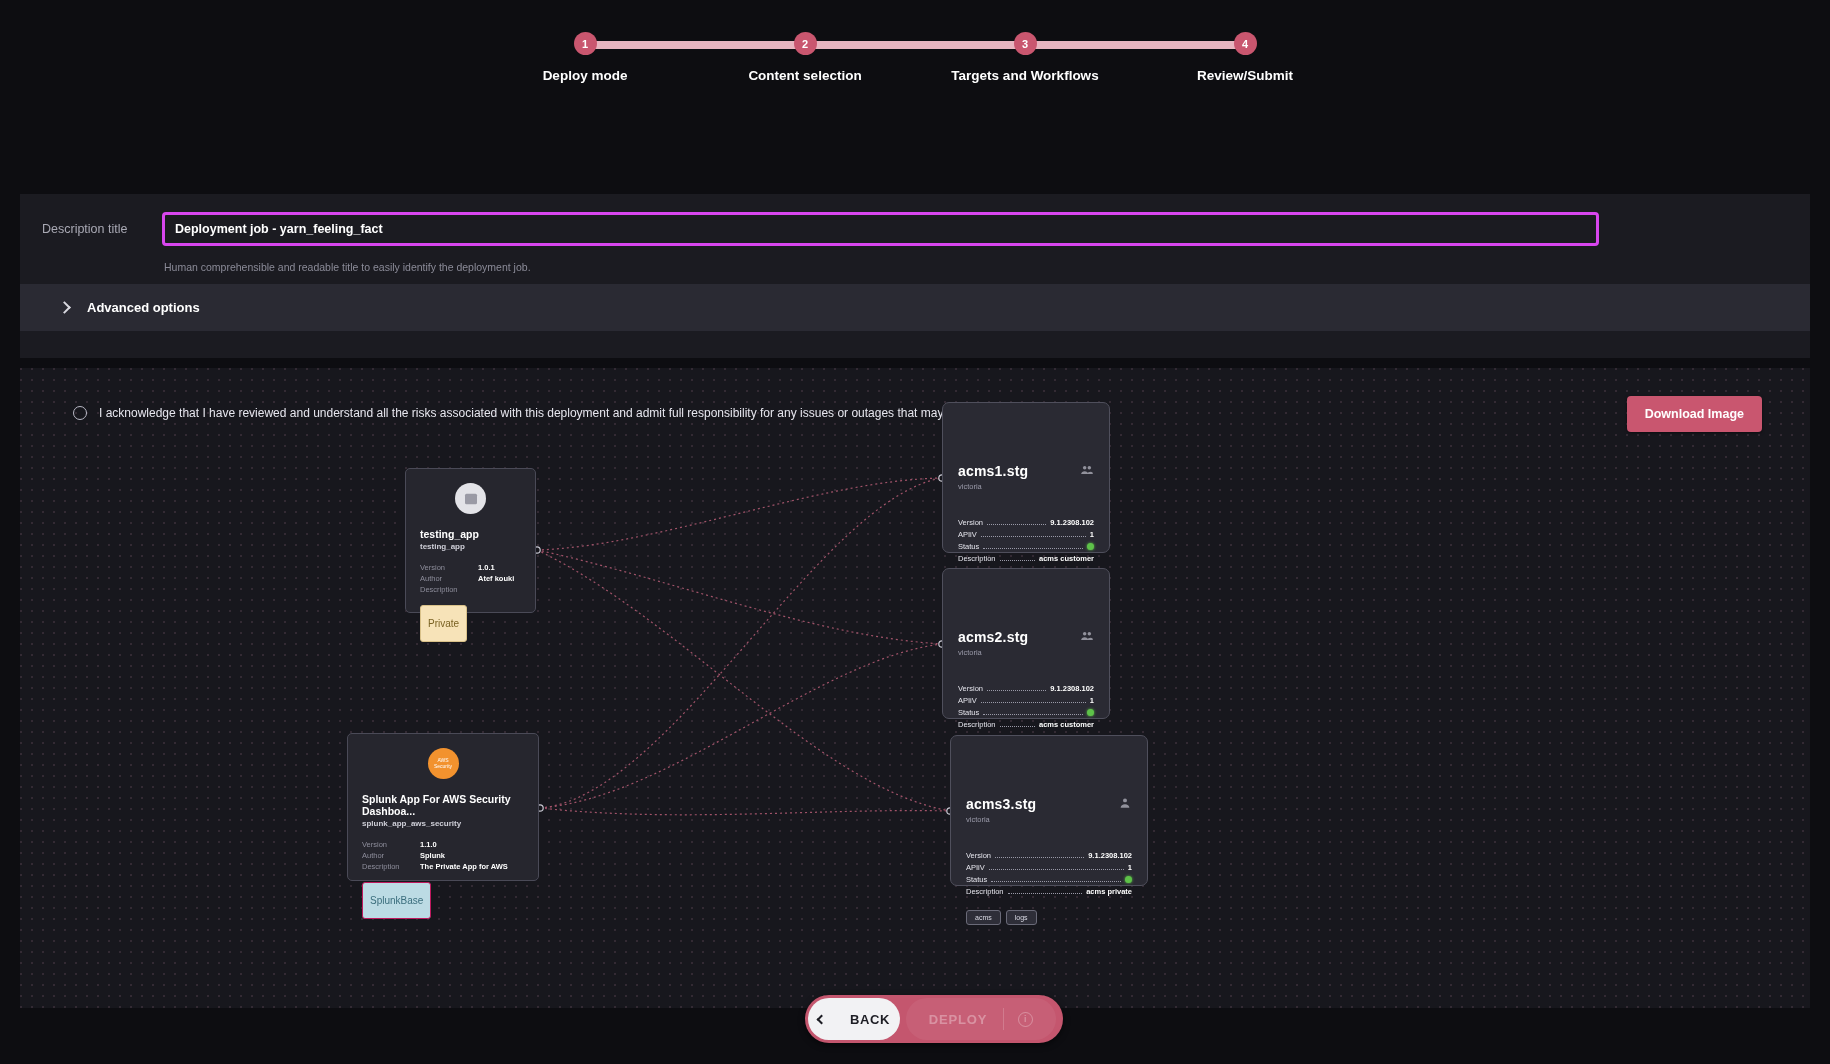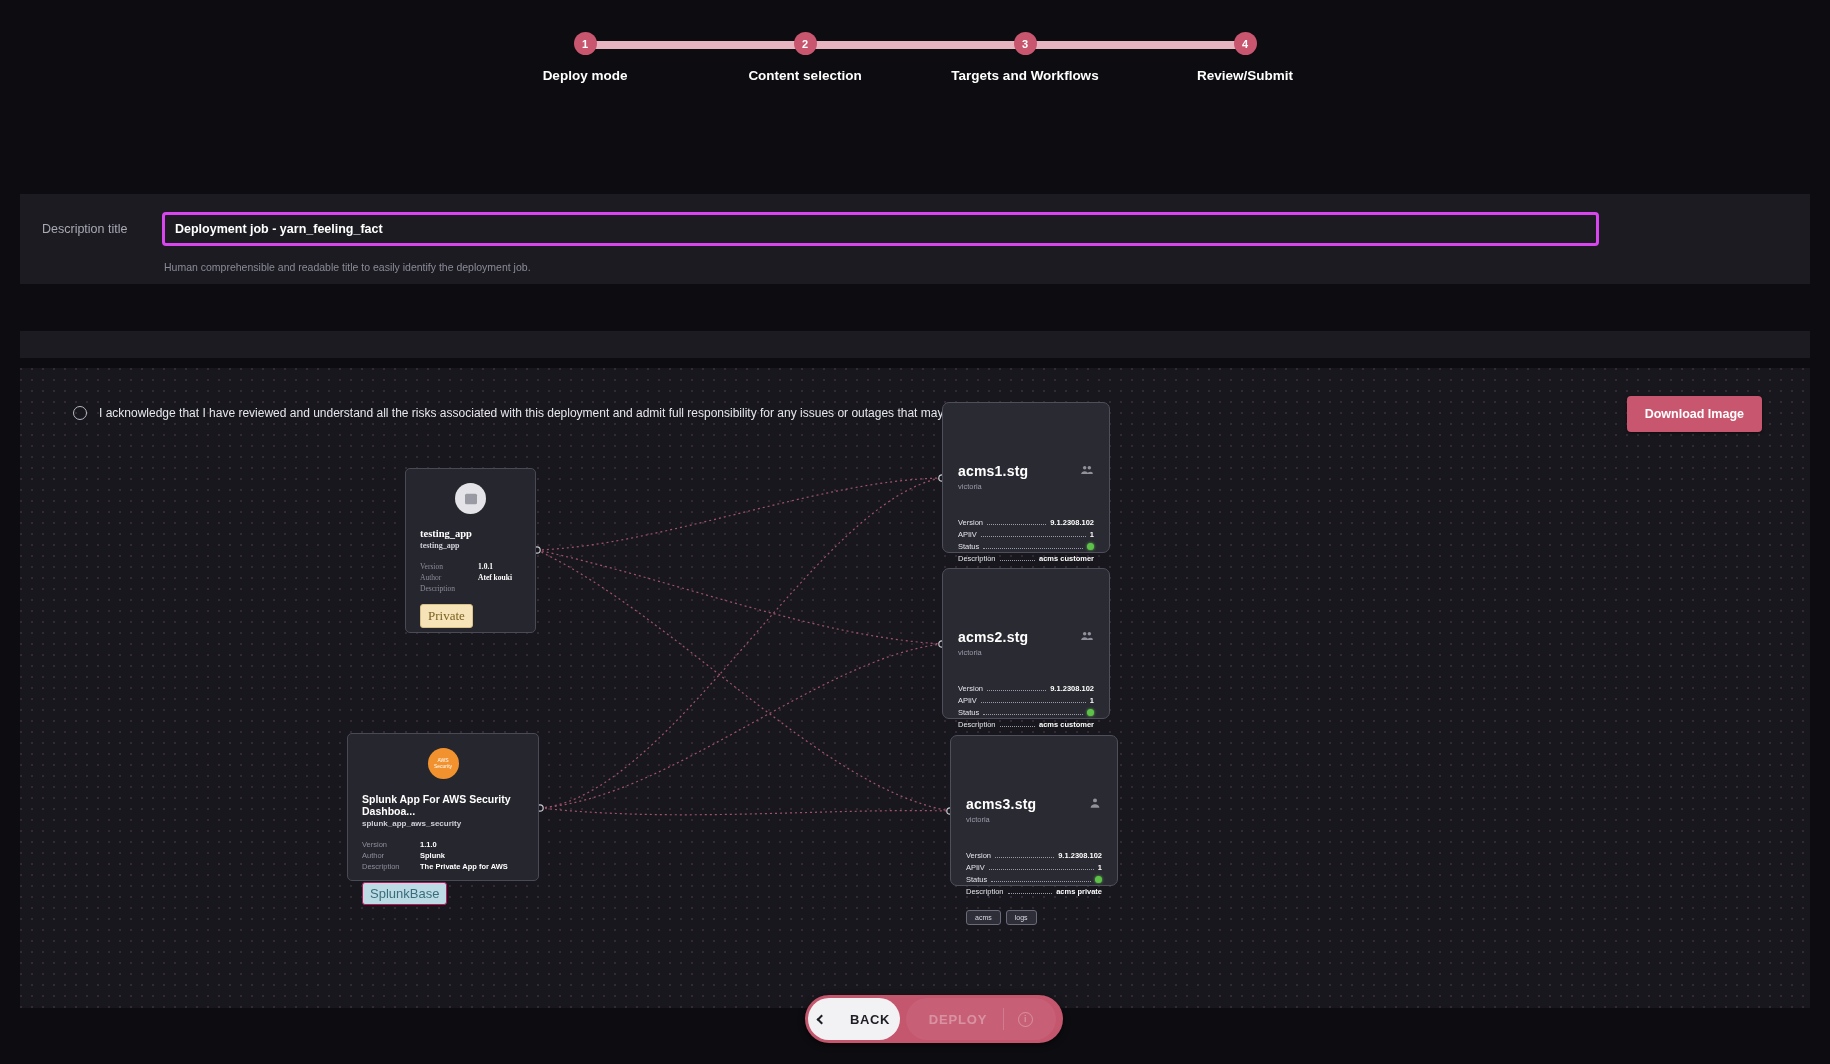"Advanced options" div.panel-adv { html: none -> <div> <span></span> <span>Advanced options</span> </div> }
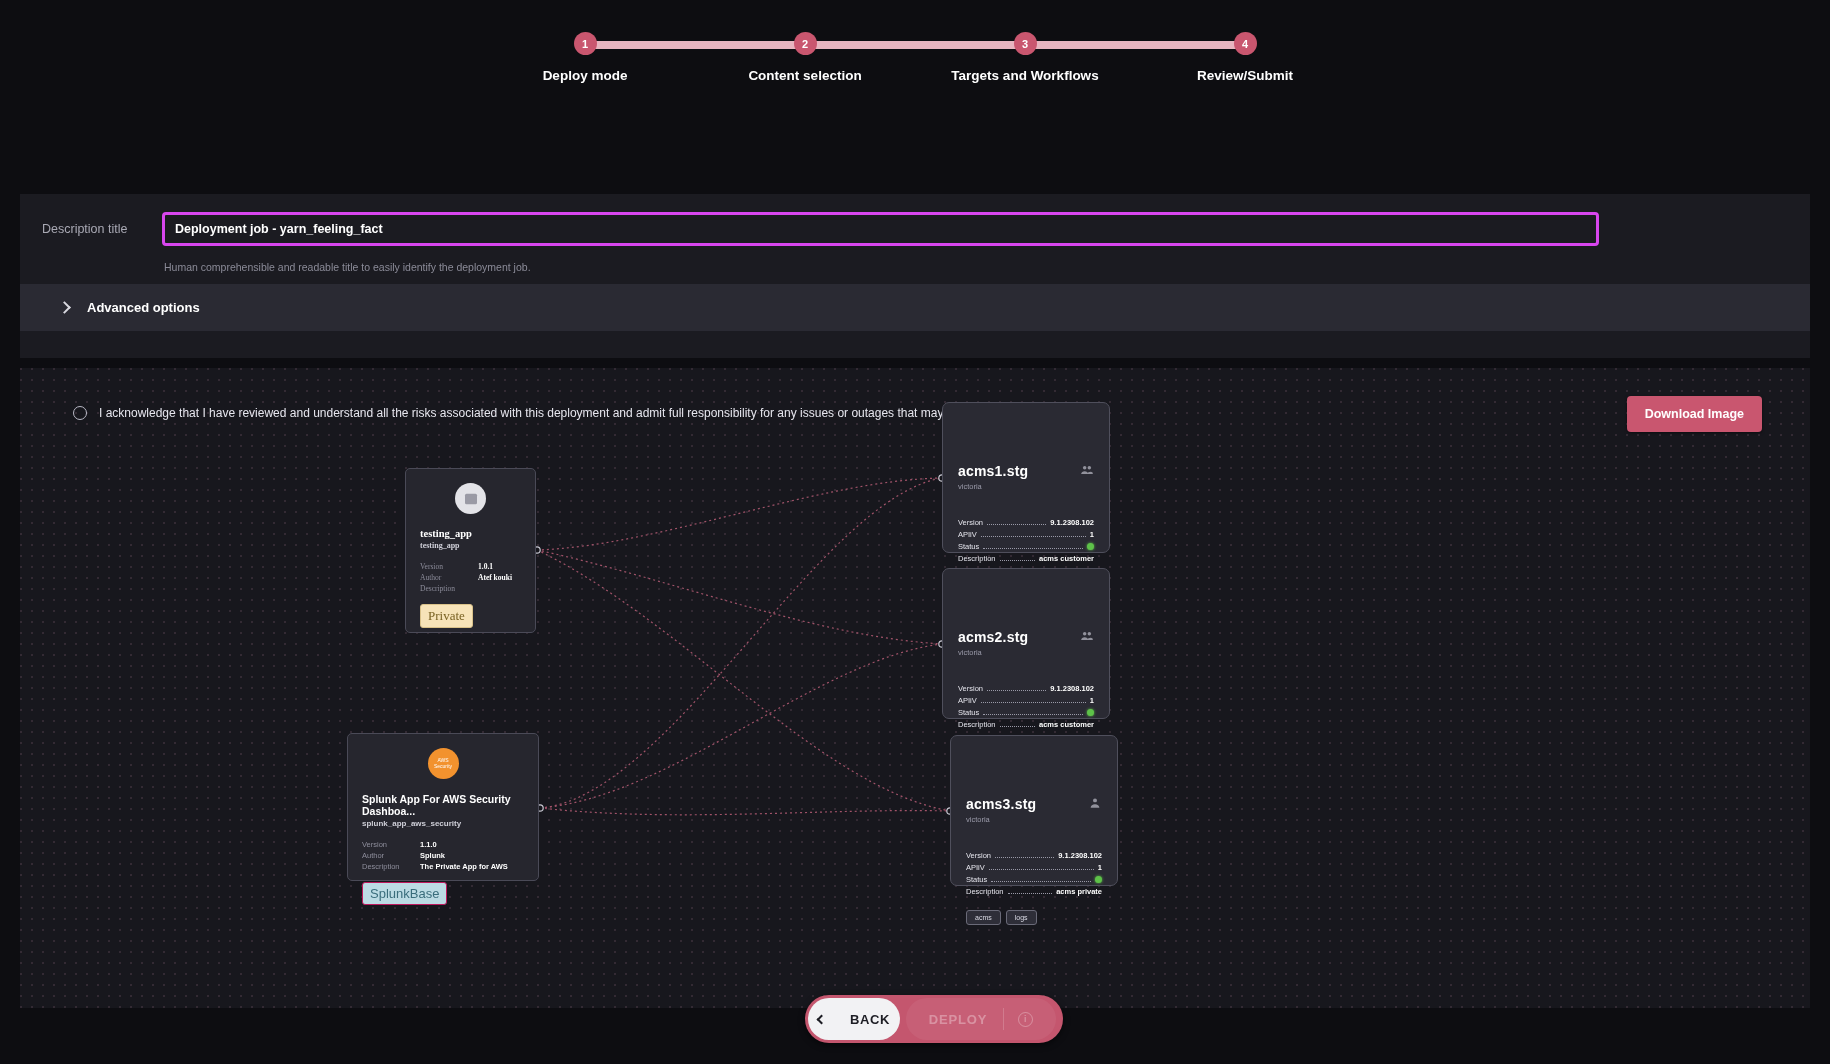"testing_app" .app-card.c1 { font-family: Liberation Serif, serif -> none; height: 165px -> 145px }
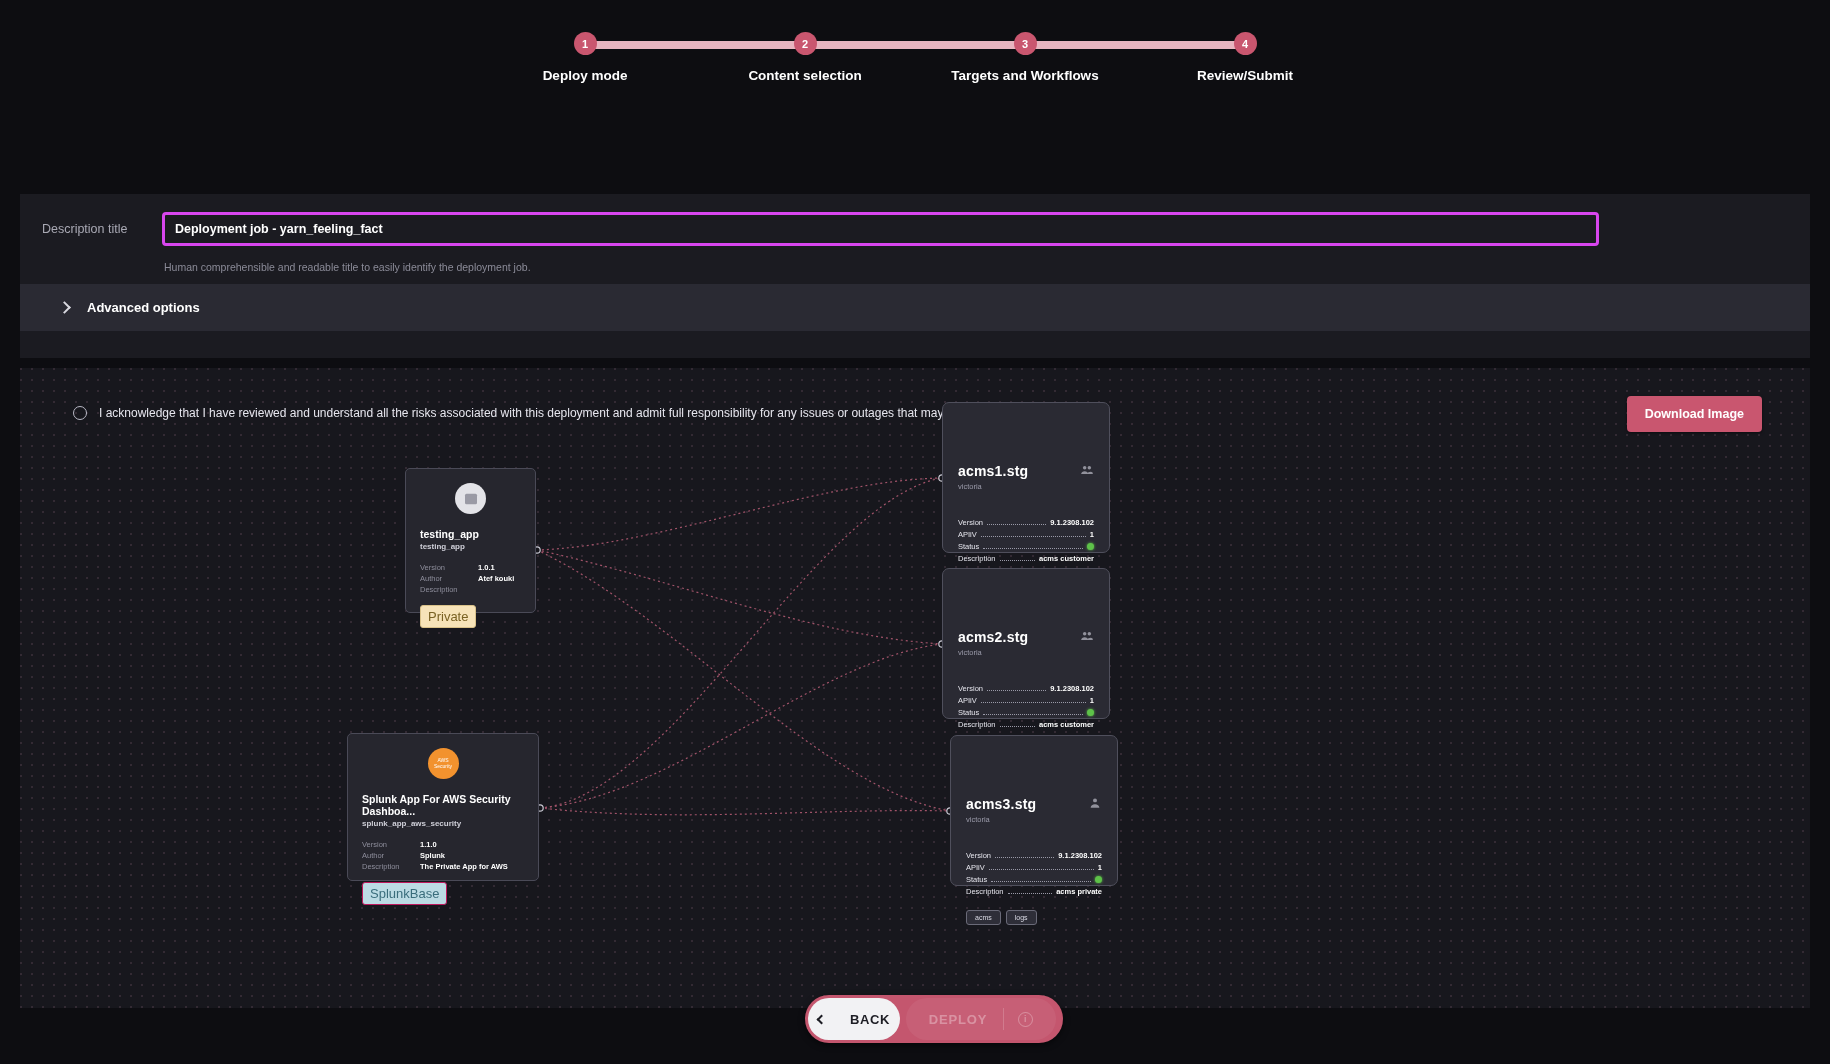"Private" .badge { font-size: 13px -> 10px; padding: 3px 7px -> 12px 7px }
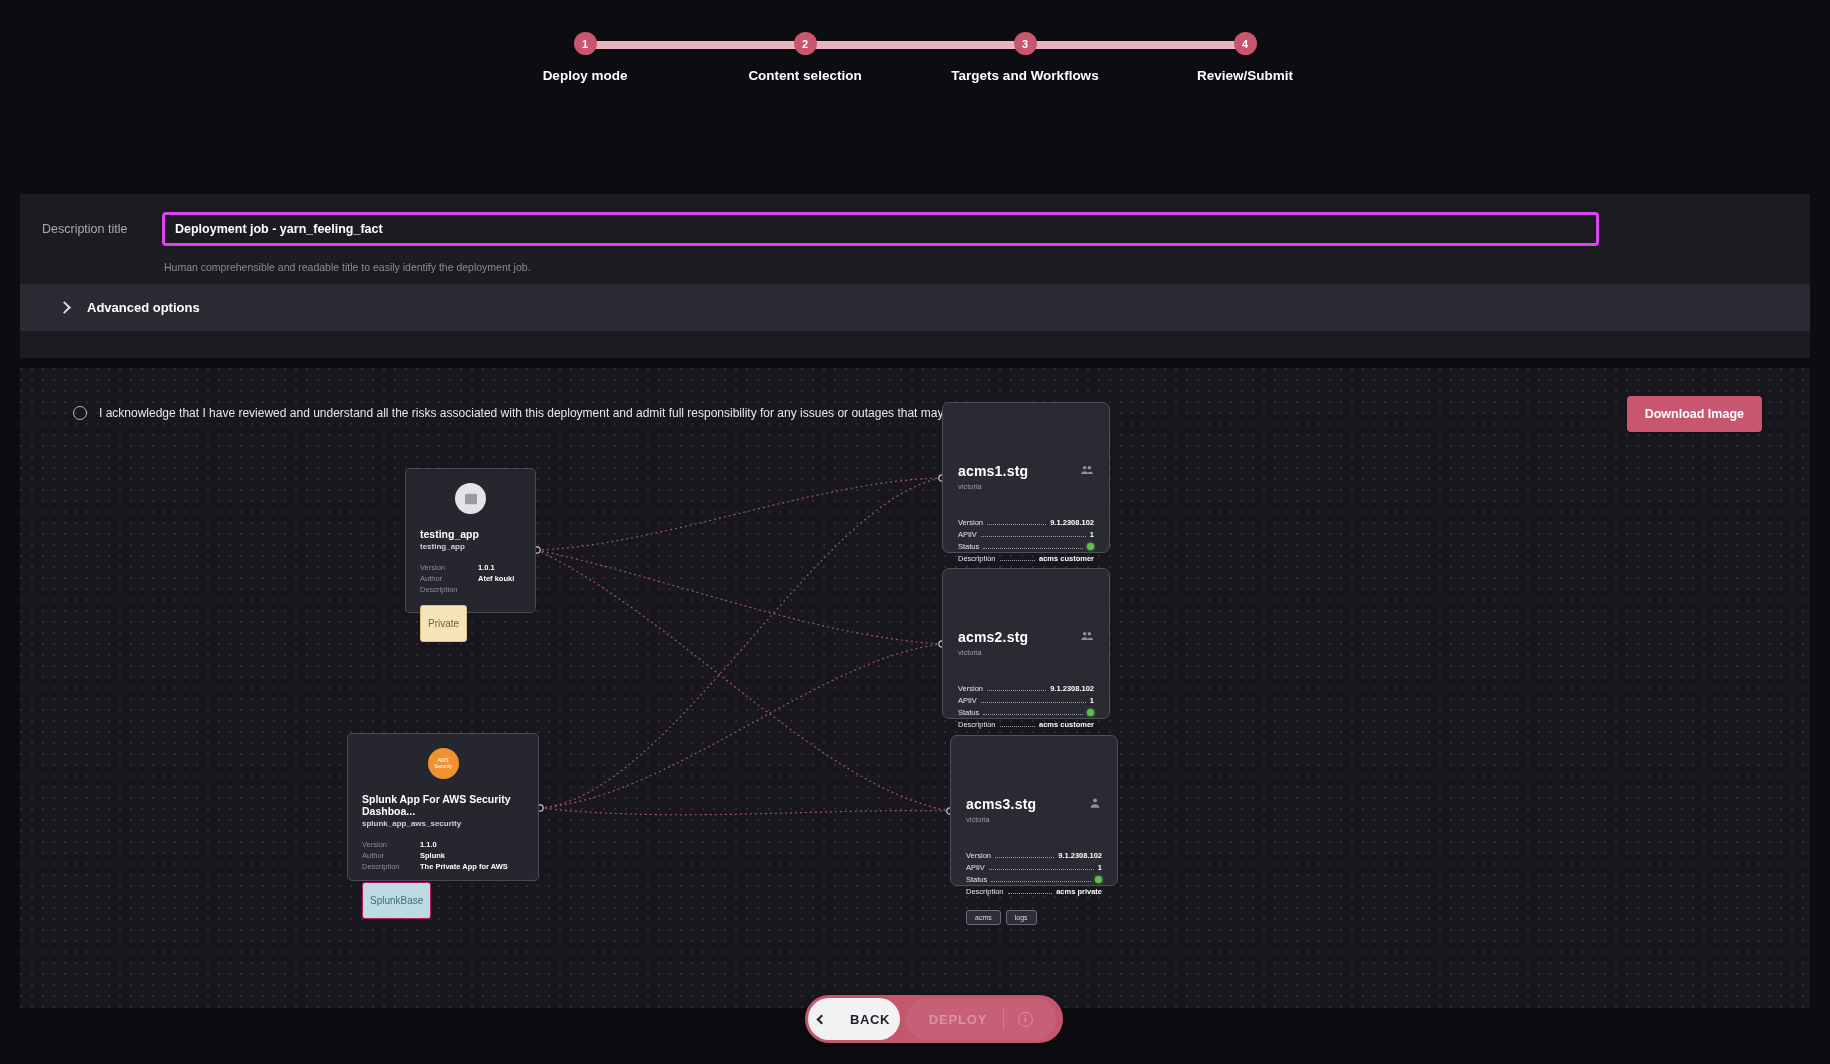"acms3.stg" .tgt-card.t3 { width: 168px -> 198px }
